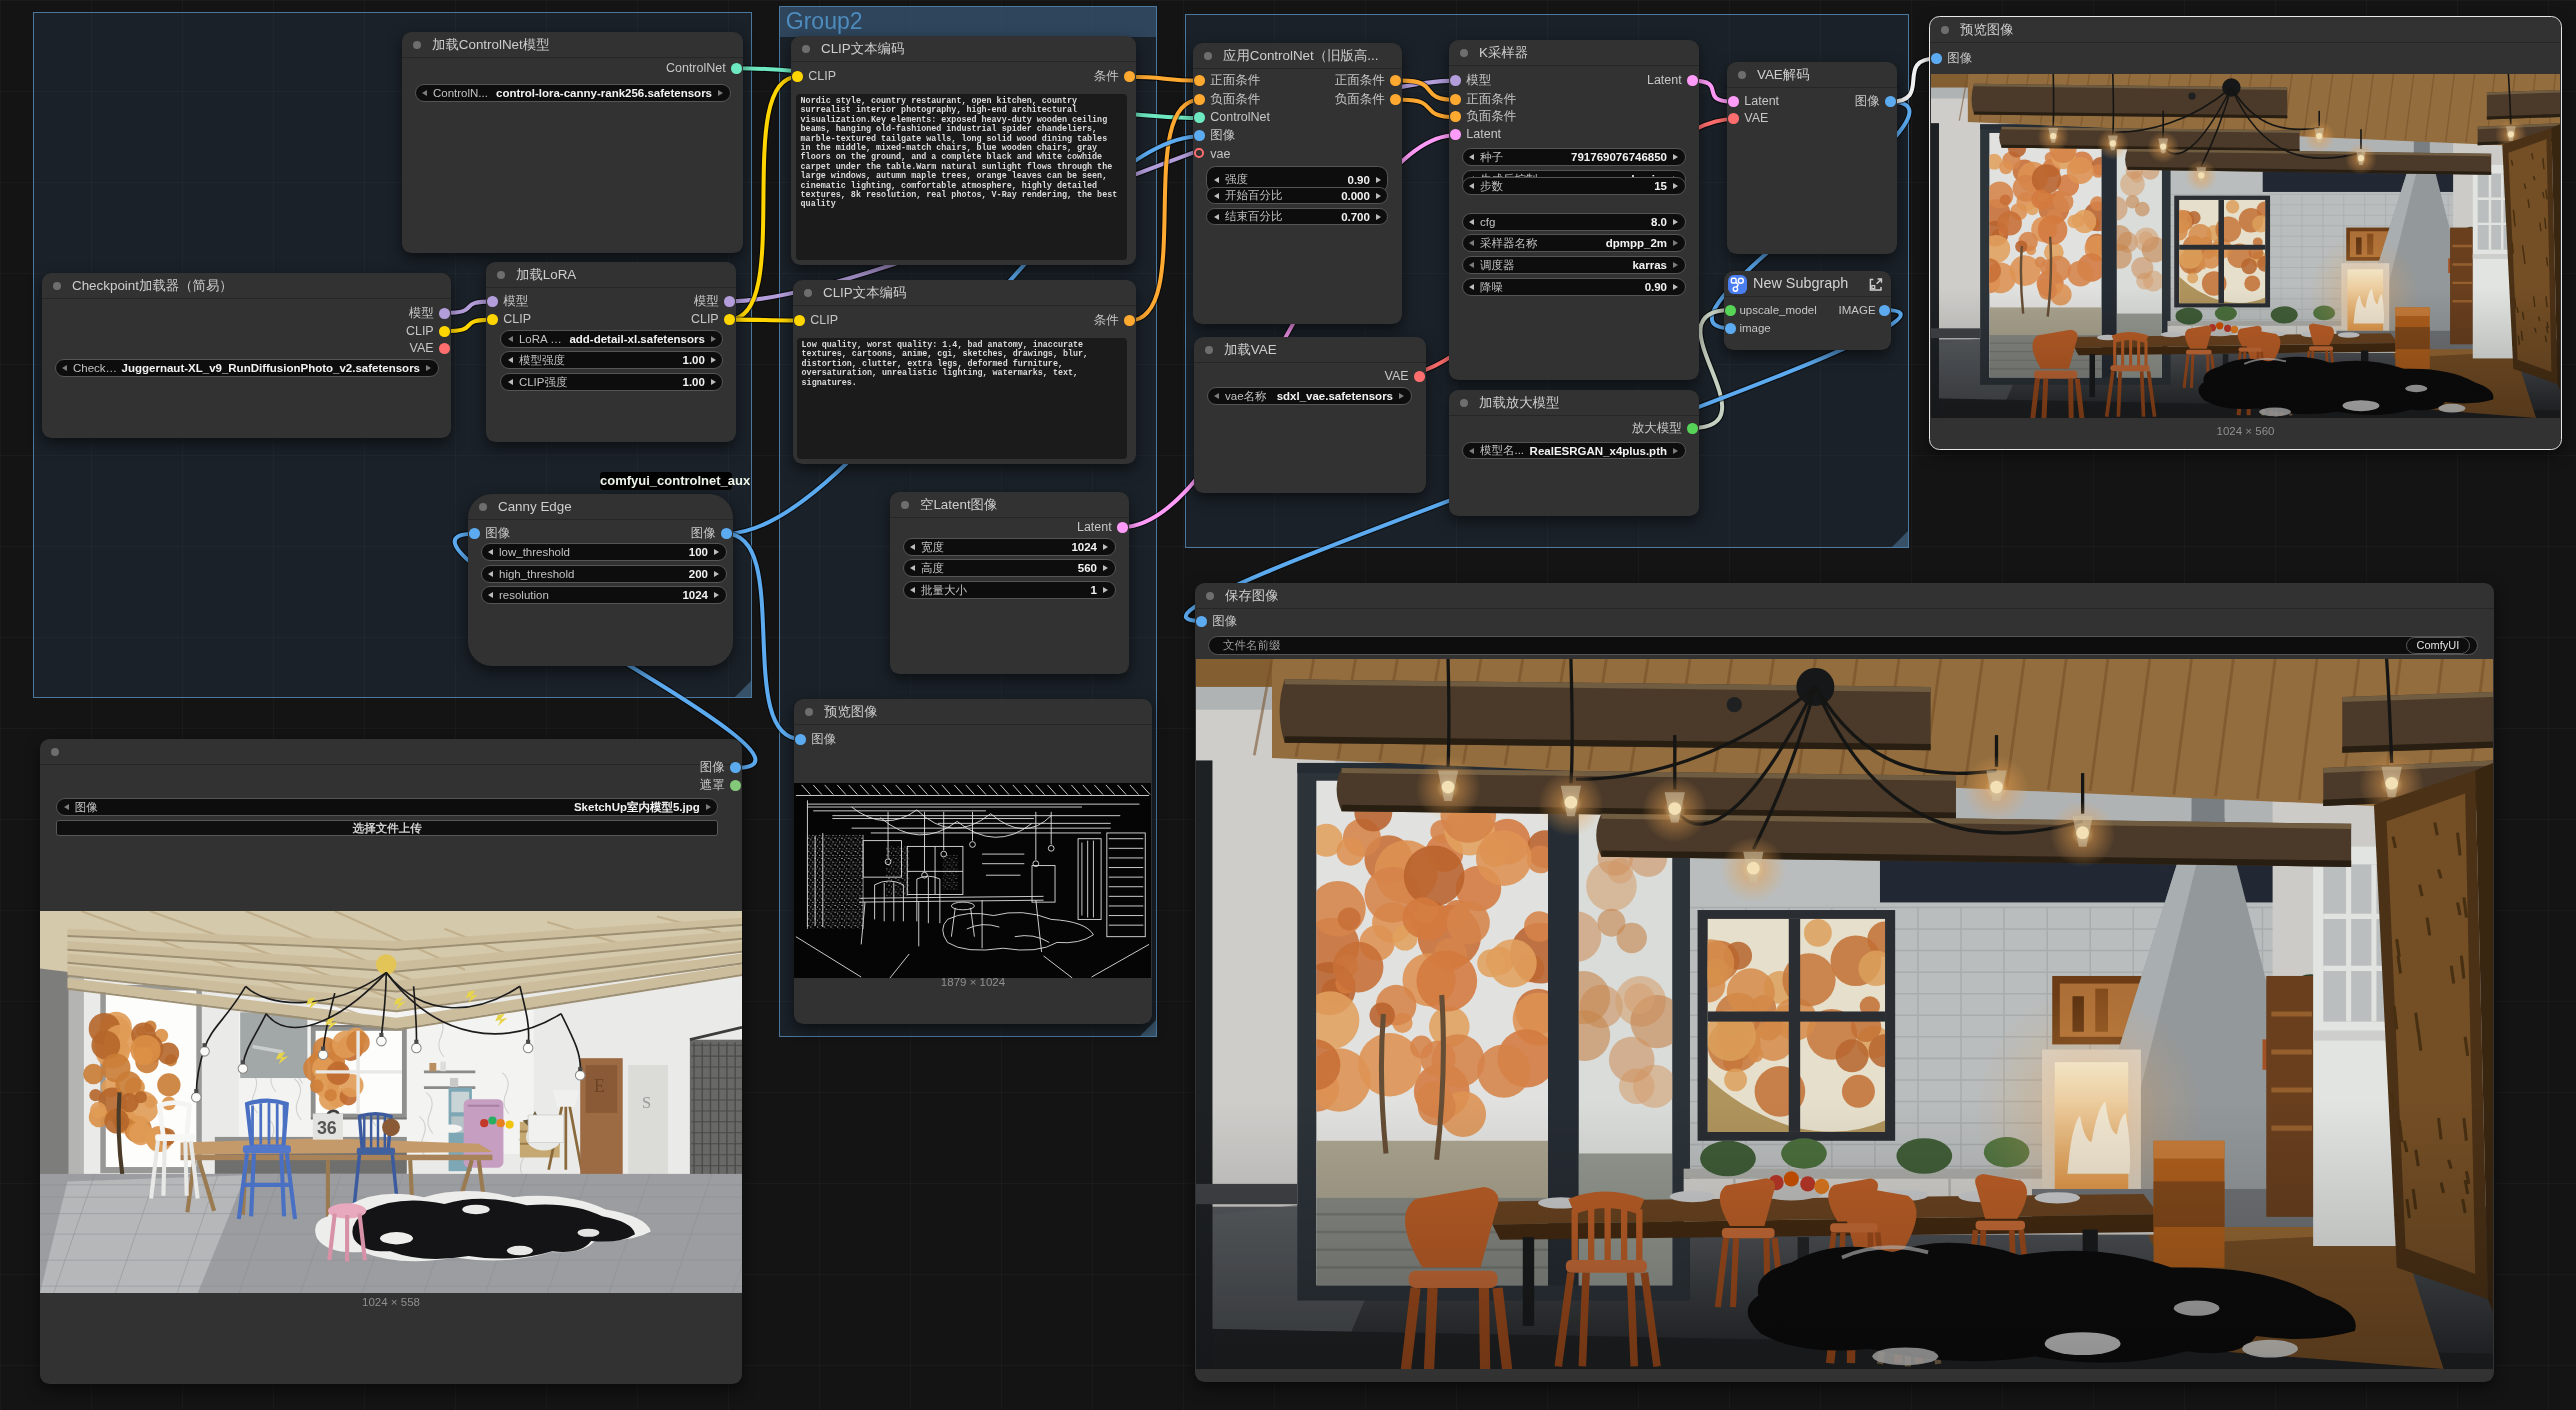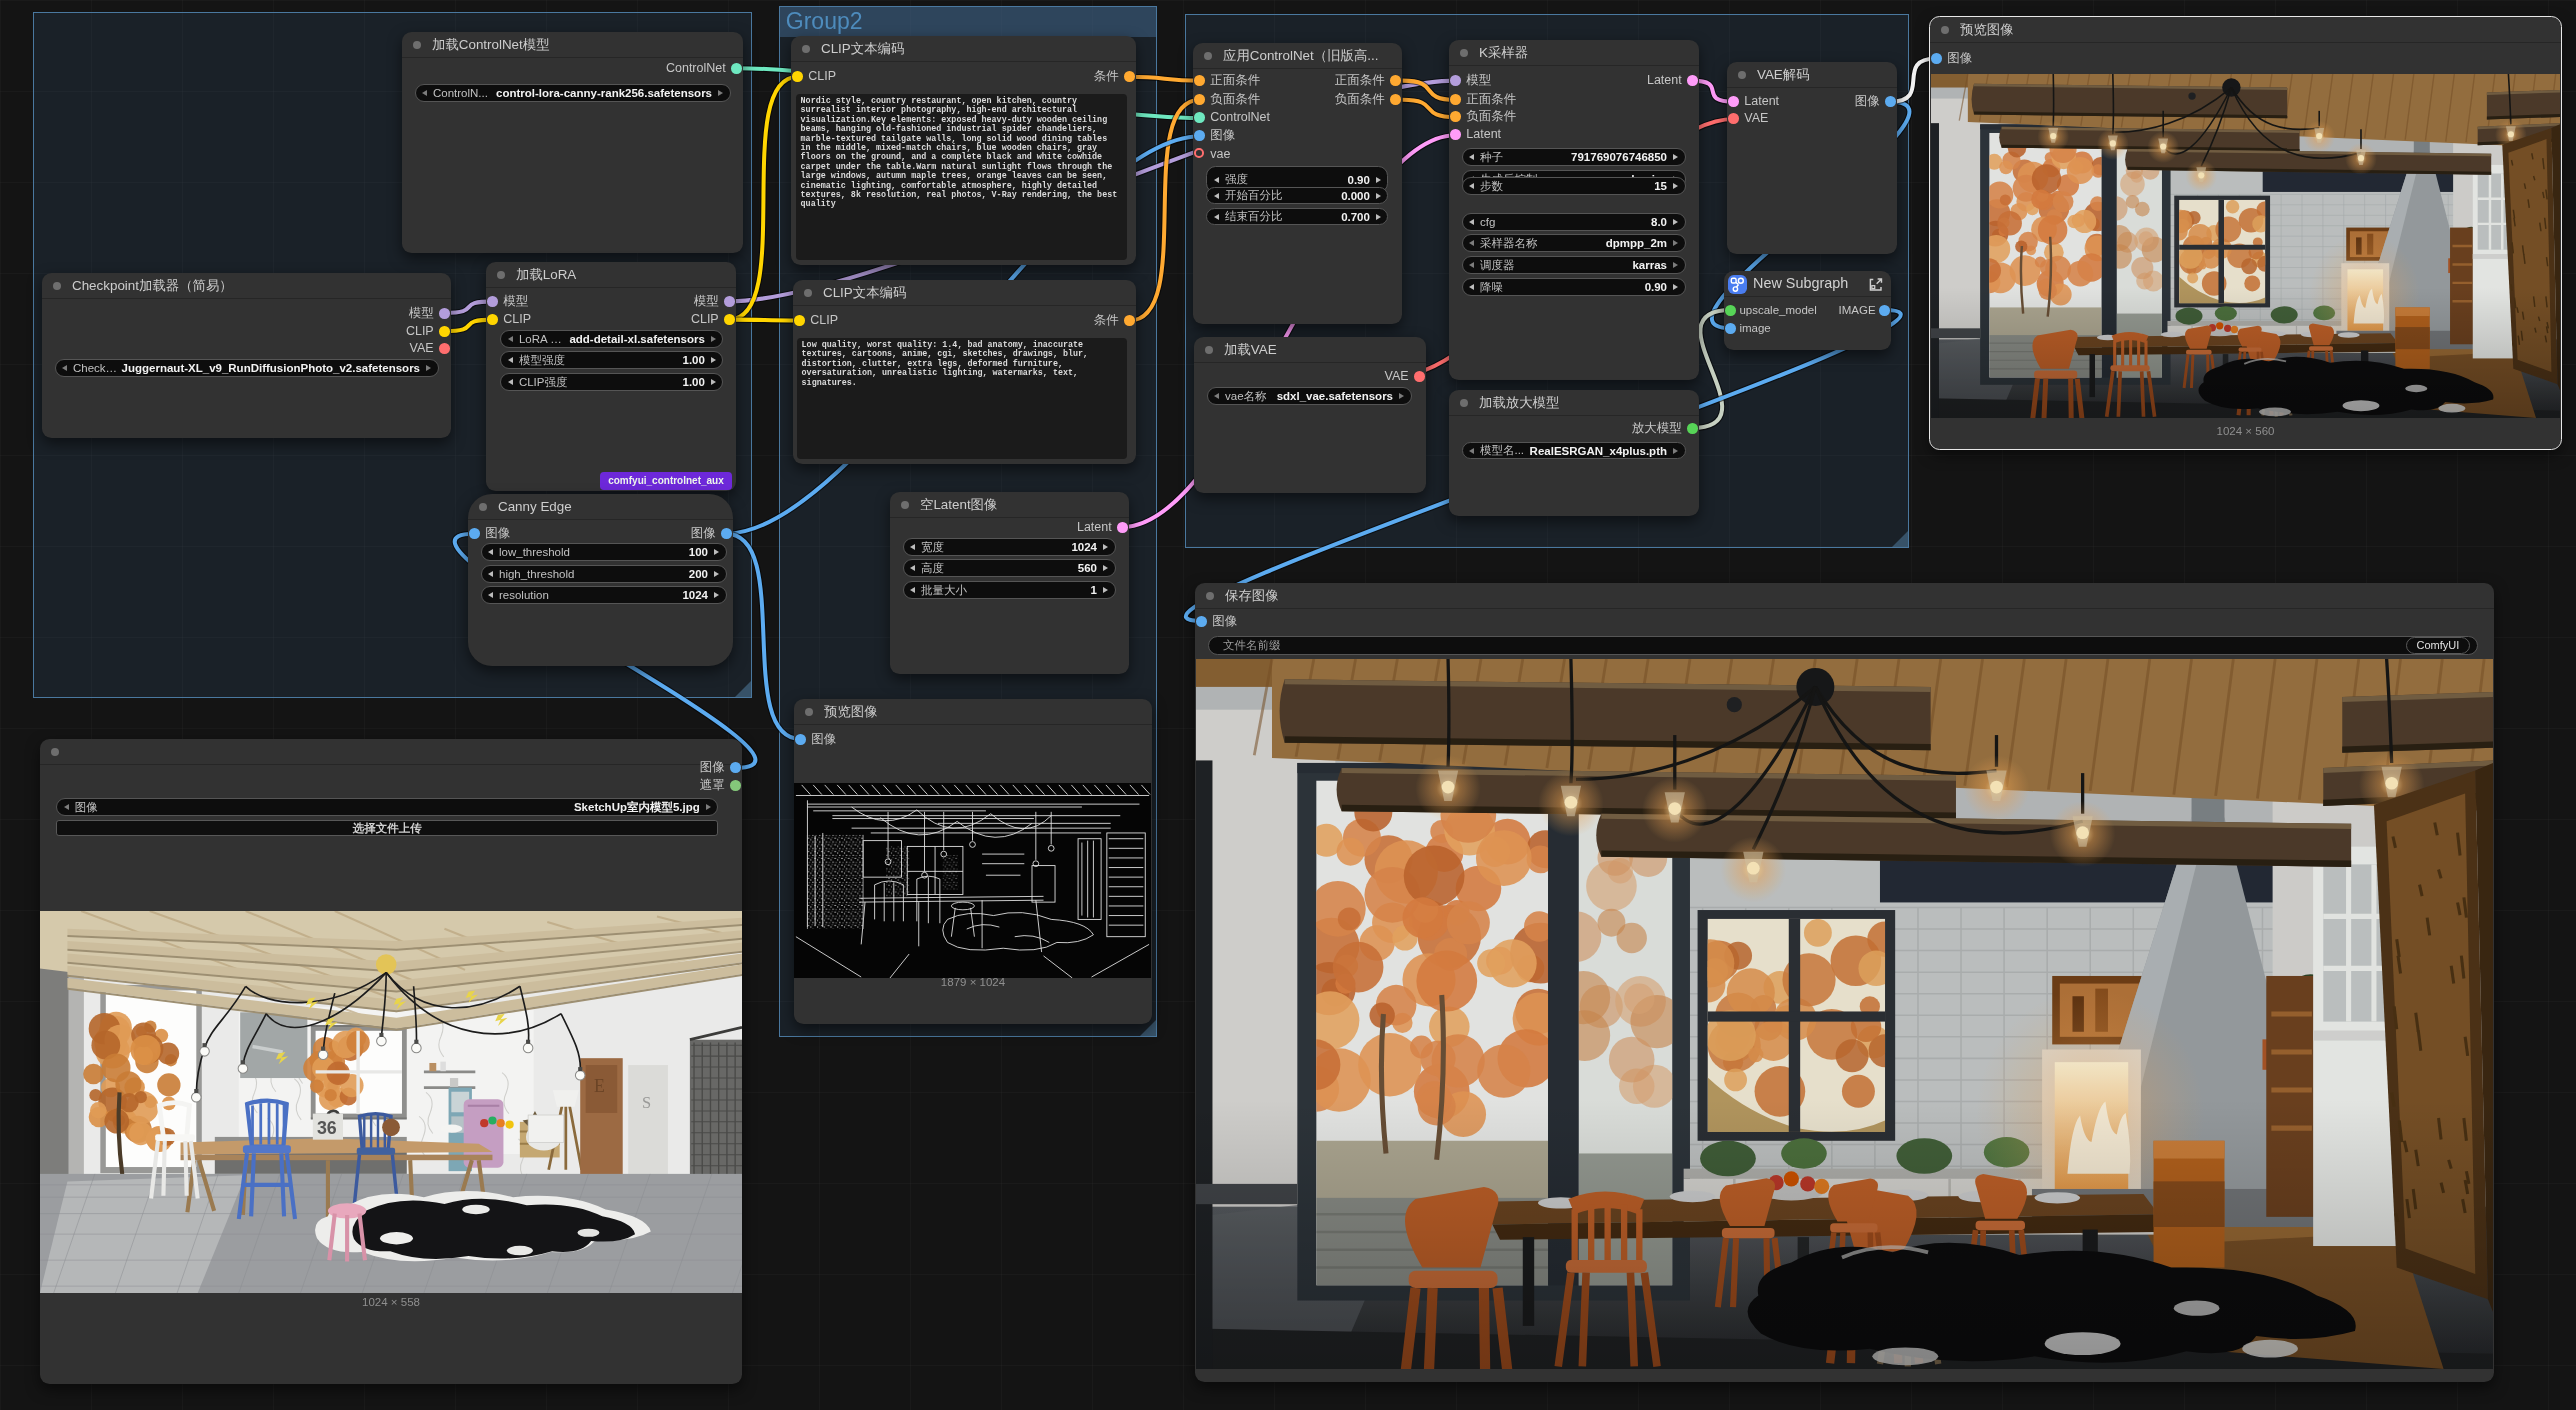"加载LoRA" div.node { height: 229px -> 180px }
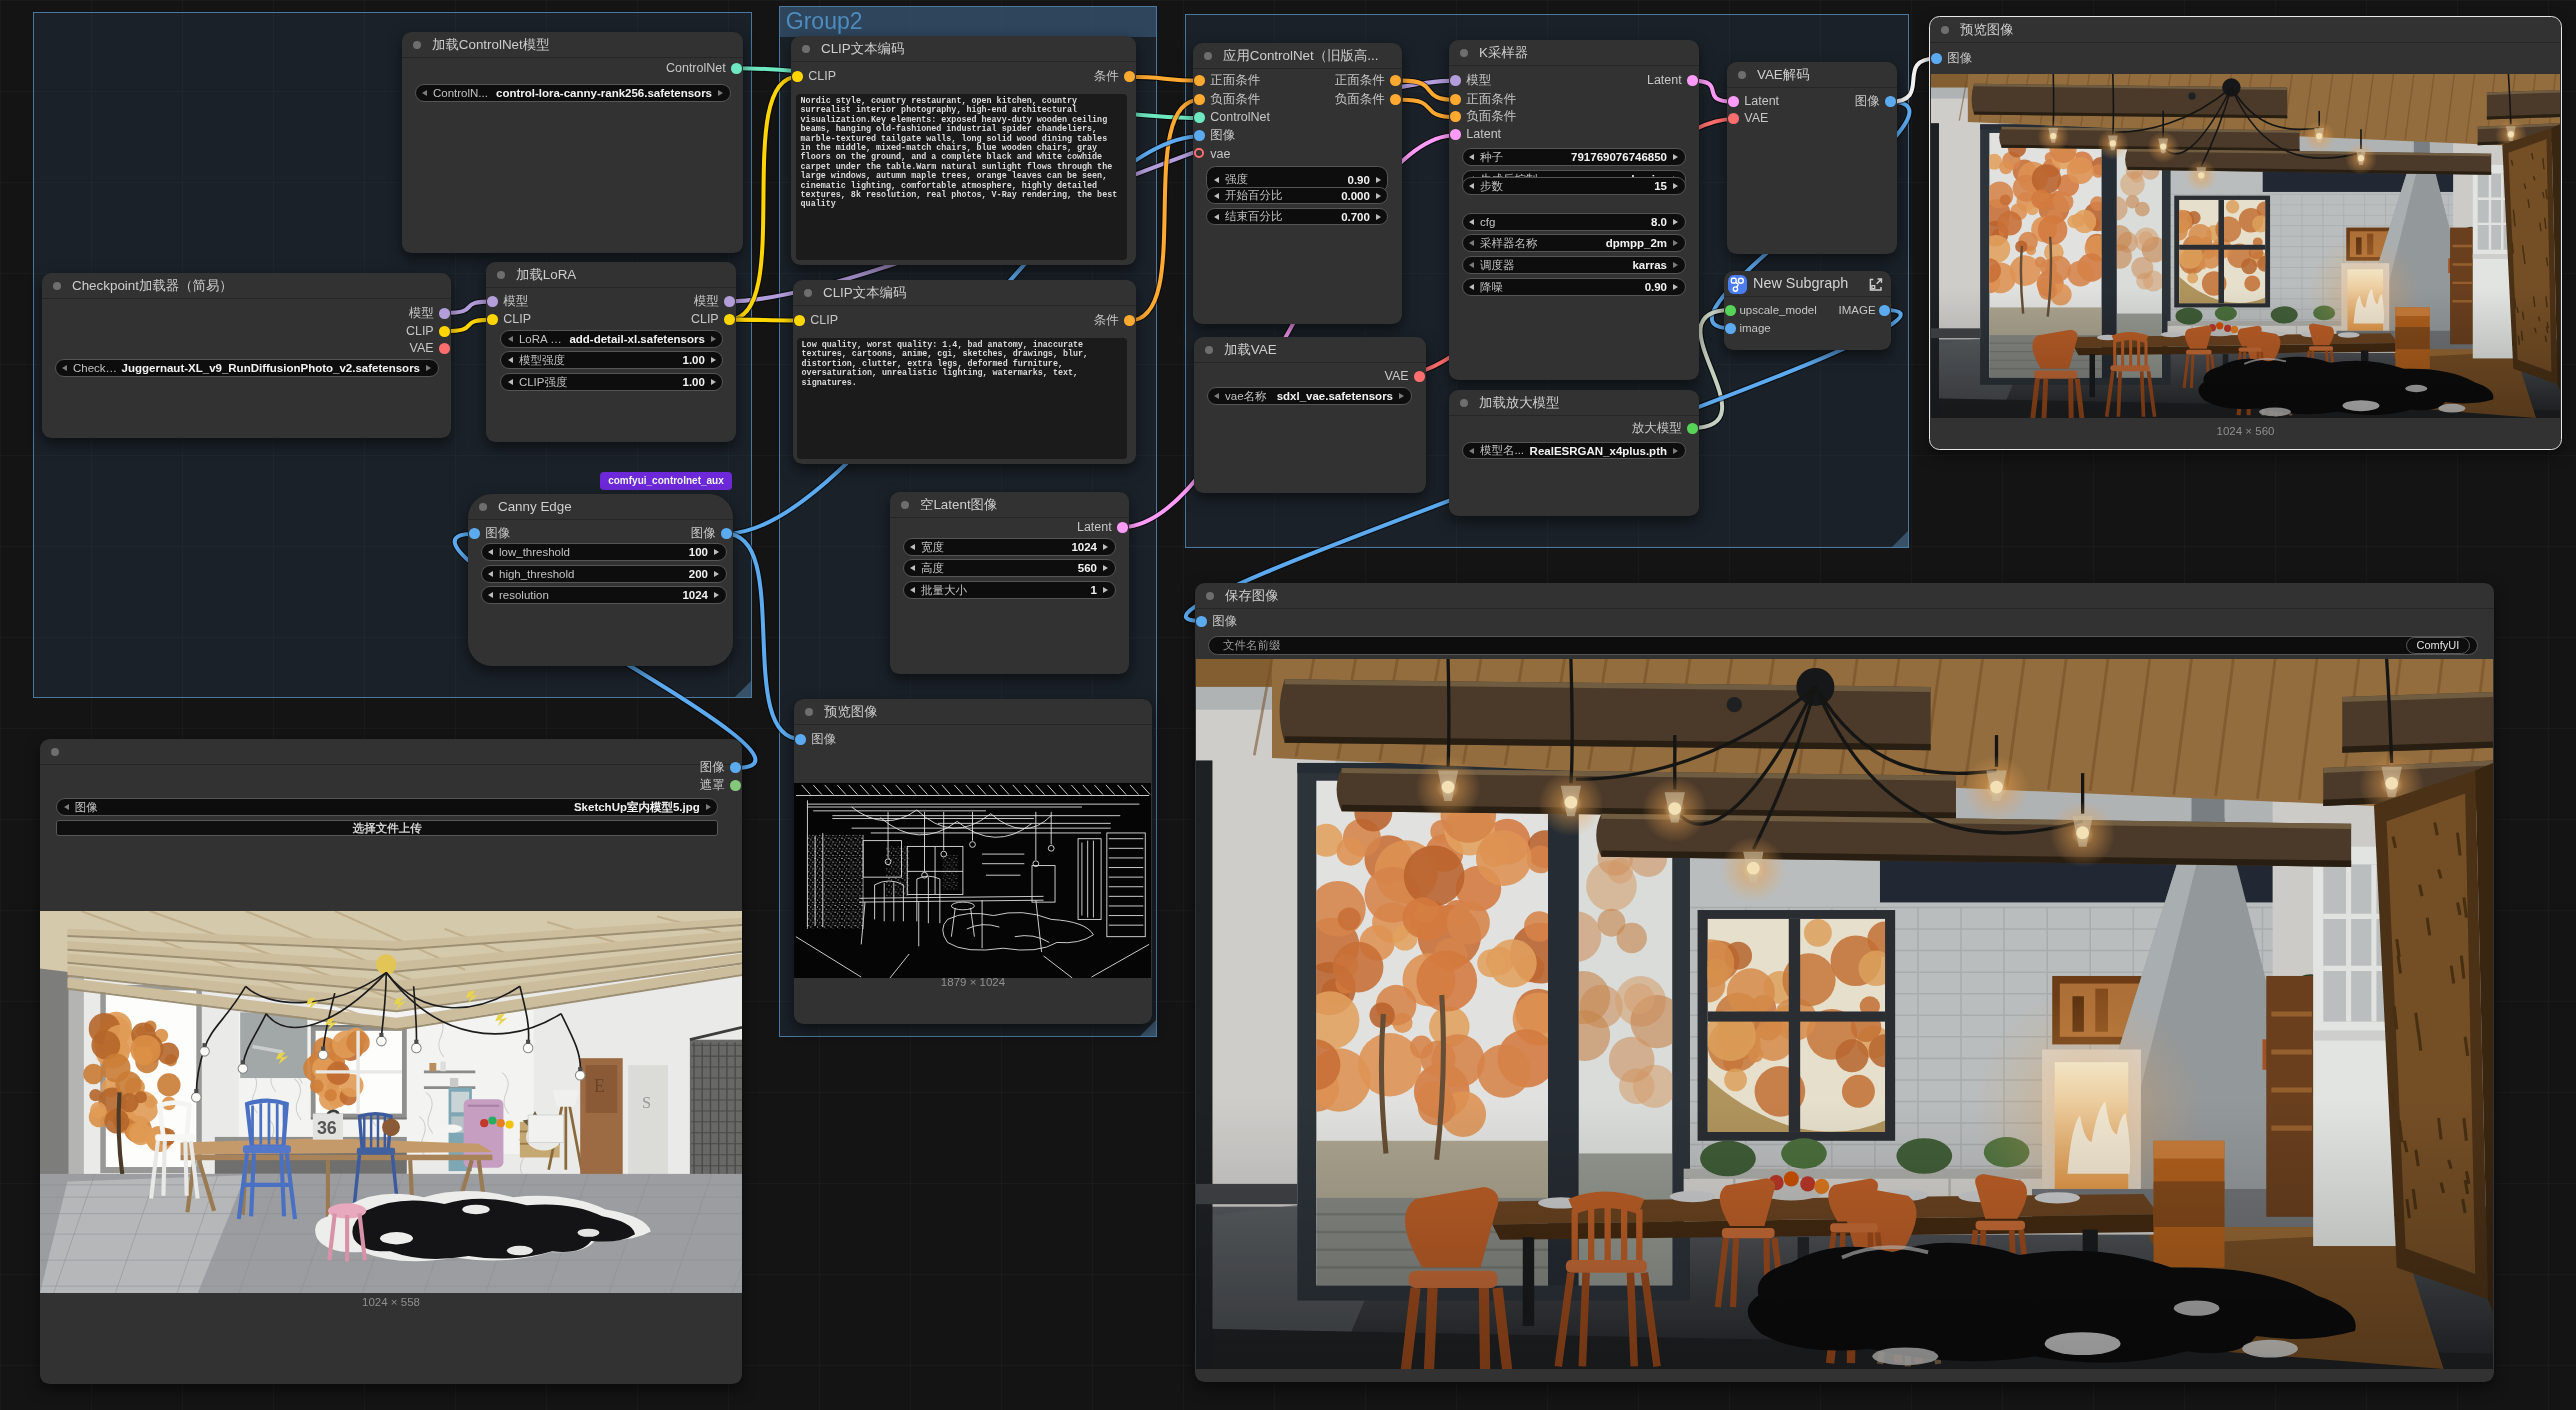"comfyui_controlnet_aux" div { background: #6d28d9 -> #000000; font-size: 10px -> 13px }
